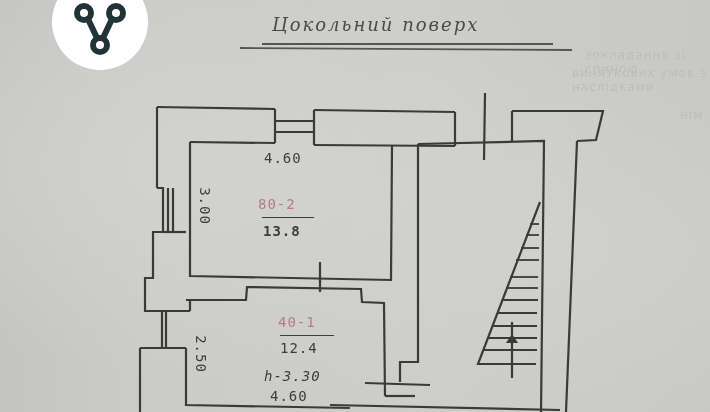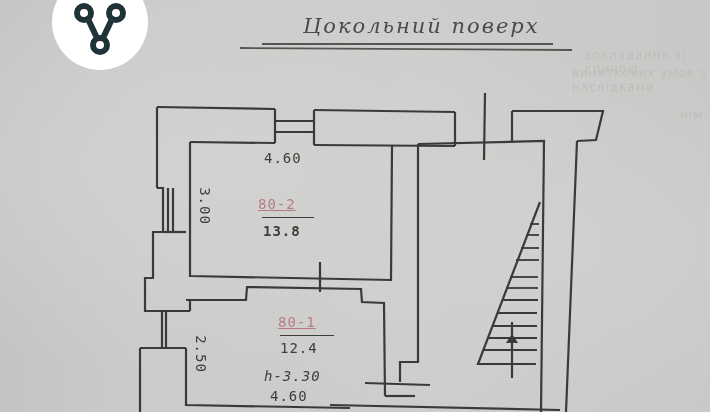"Цокольний поверх" .title { font-size: 21px -> 18px; margin-left: 31px -> none }
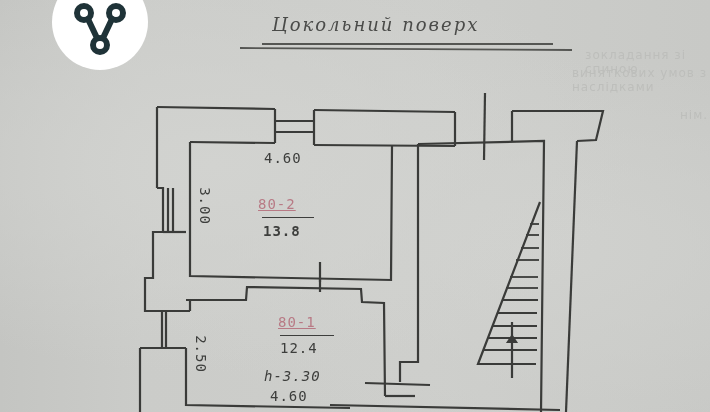"80-2" .label.red { text-decoration: underline -> none }
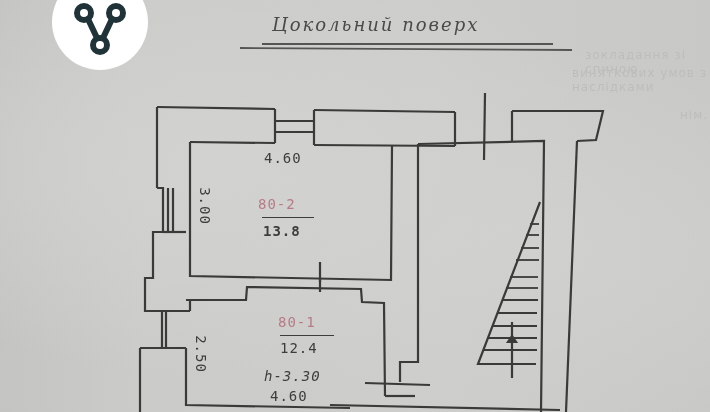"80-1" div.label { text: 80-1 -> 40-1 }
